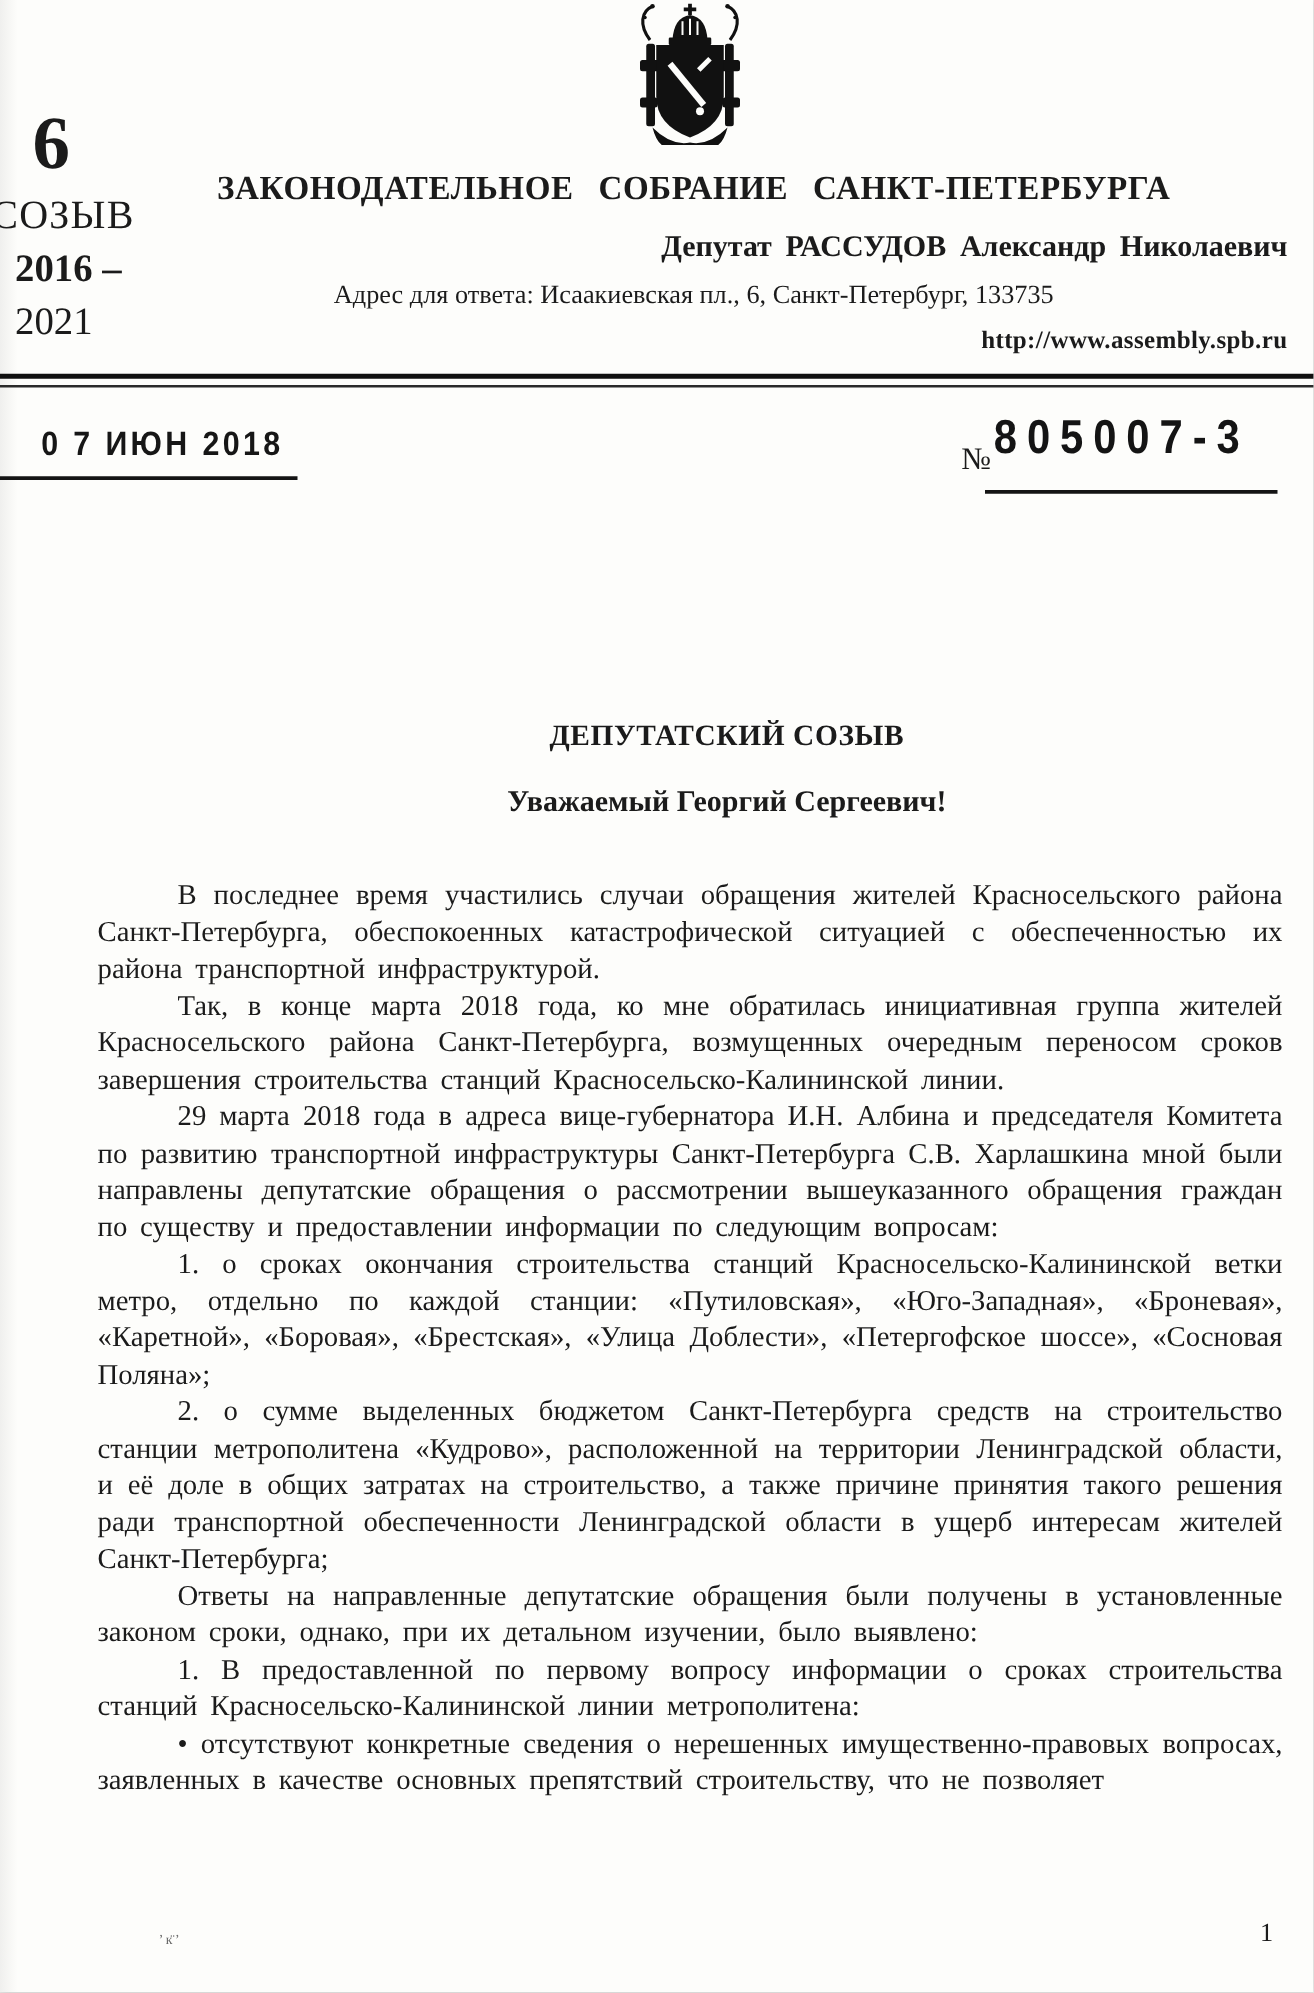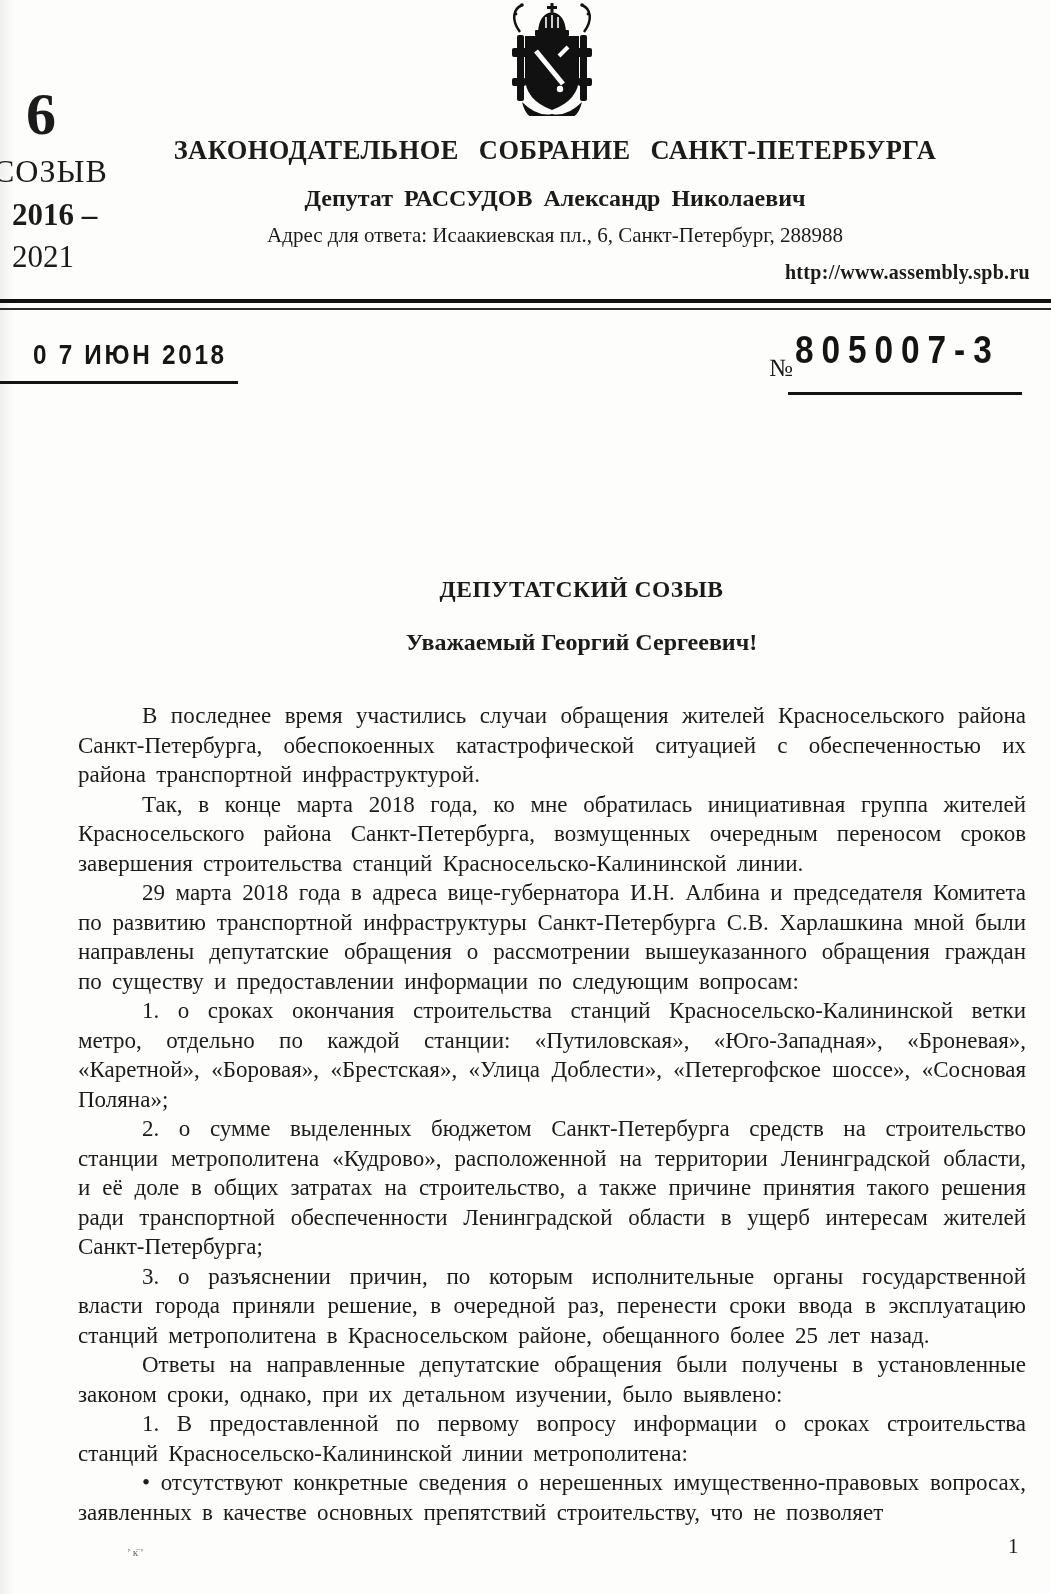"Депутат РАССУДОВ Александр Николаевич" .deputy { text-align: none -> right }
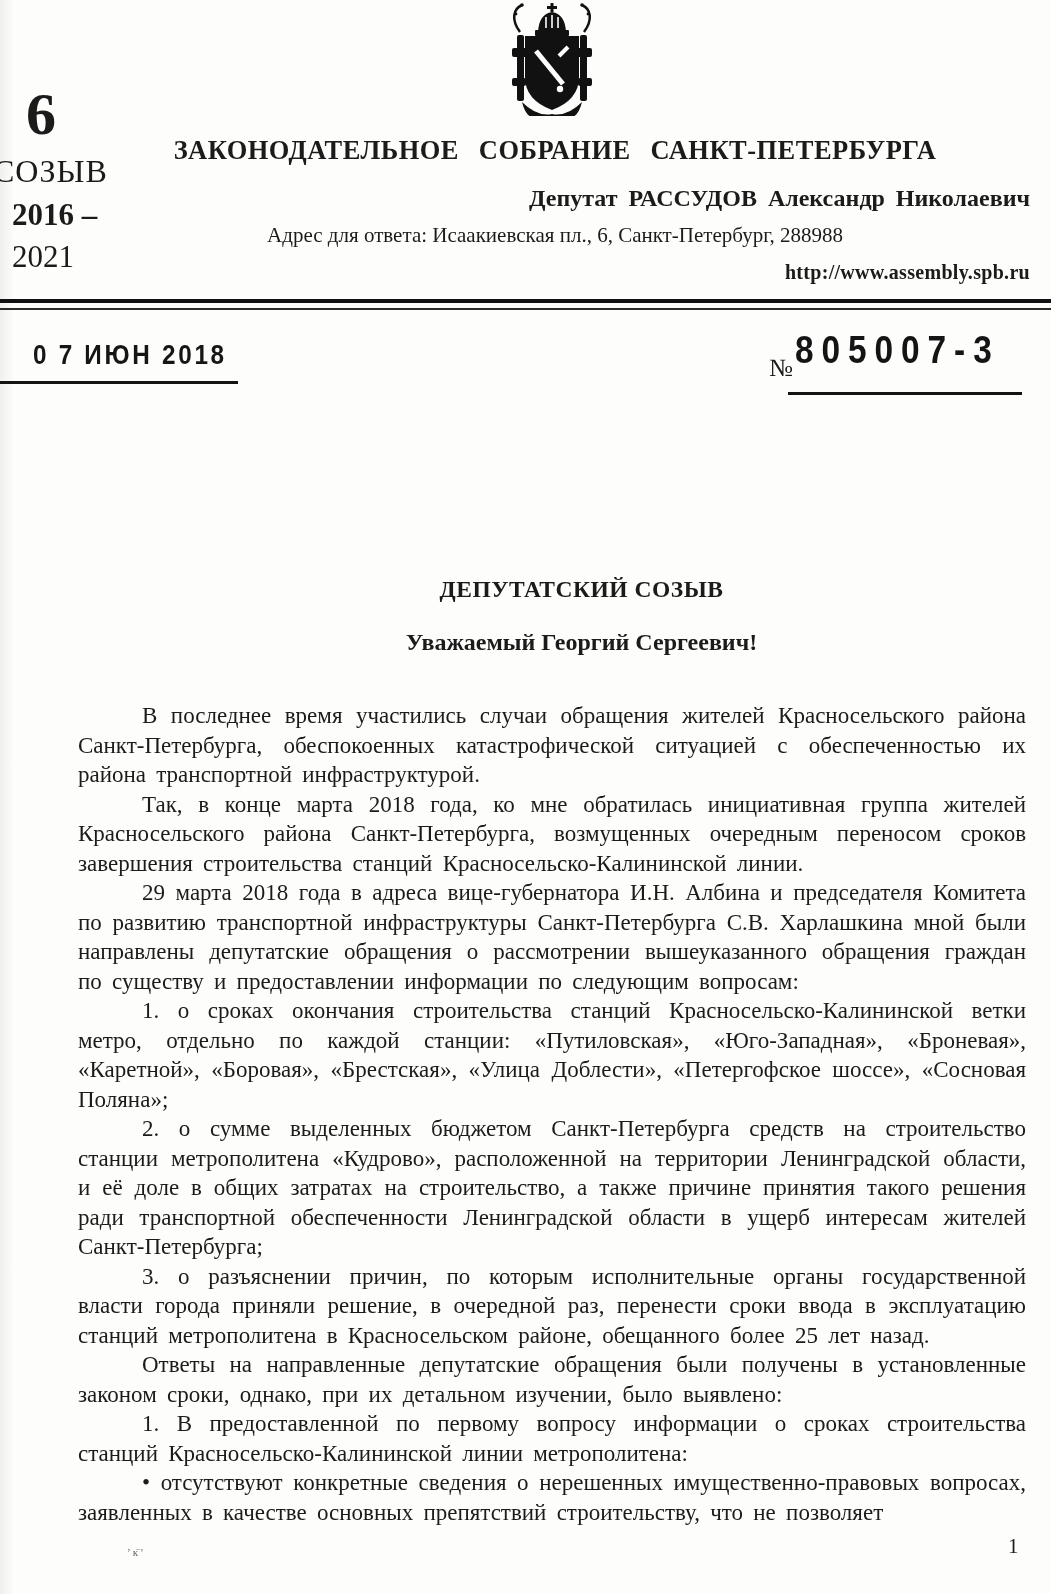"Адрес для ответа: Исаакиевская пл.," div.hdr-line { text: 288988 -> 133735 }
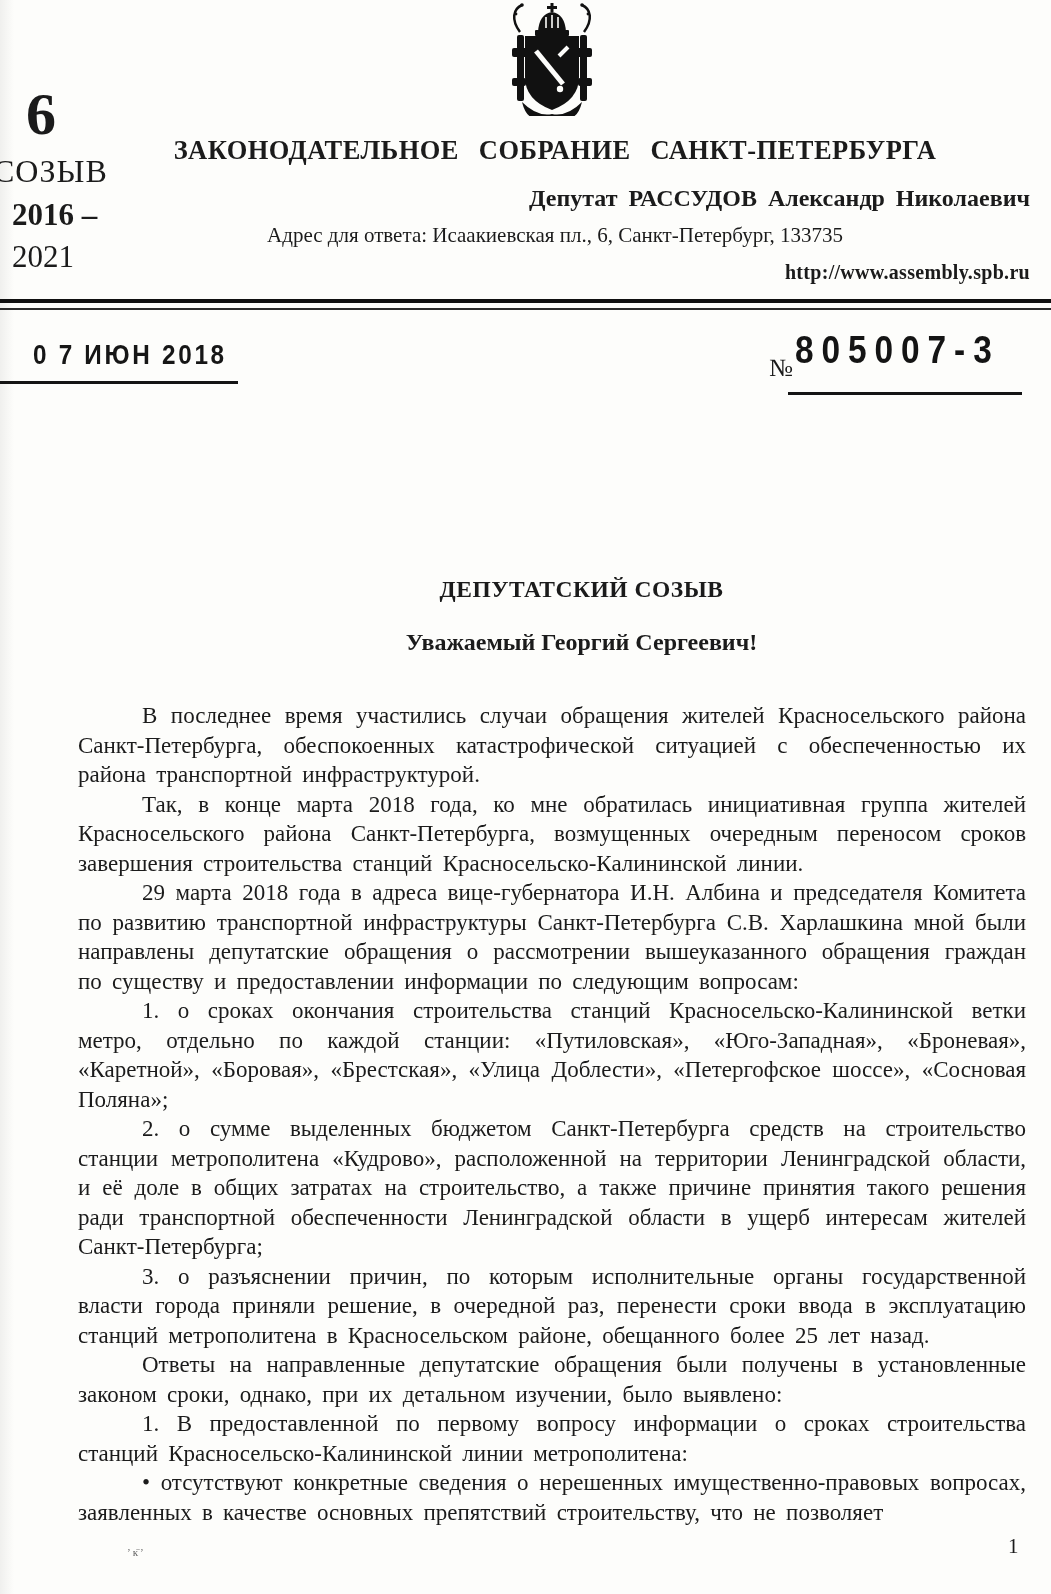"3. о разъяснении причин, по" p.para { html: <p>3. о разъяснении причин, по которым исполнительные органы государственной власти города приняли решение, в очередной раз, перенести сроки ввода в эксплуатацию станций метрополитена в Красносельском районе, обещанного более 25 лет назад.</p> -> none }
